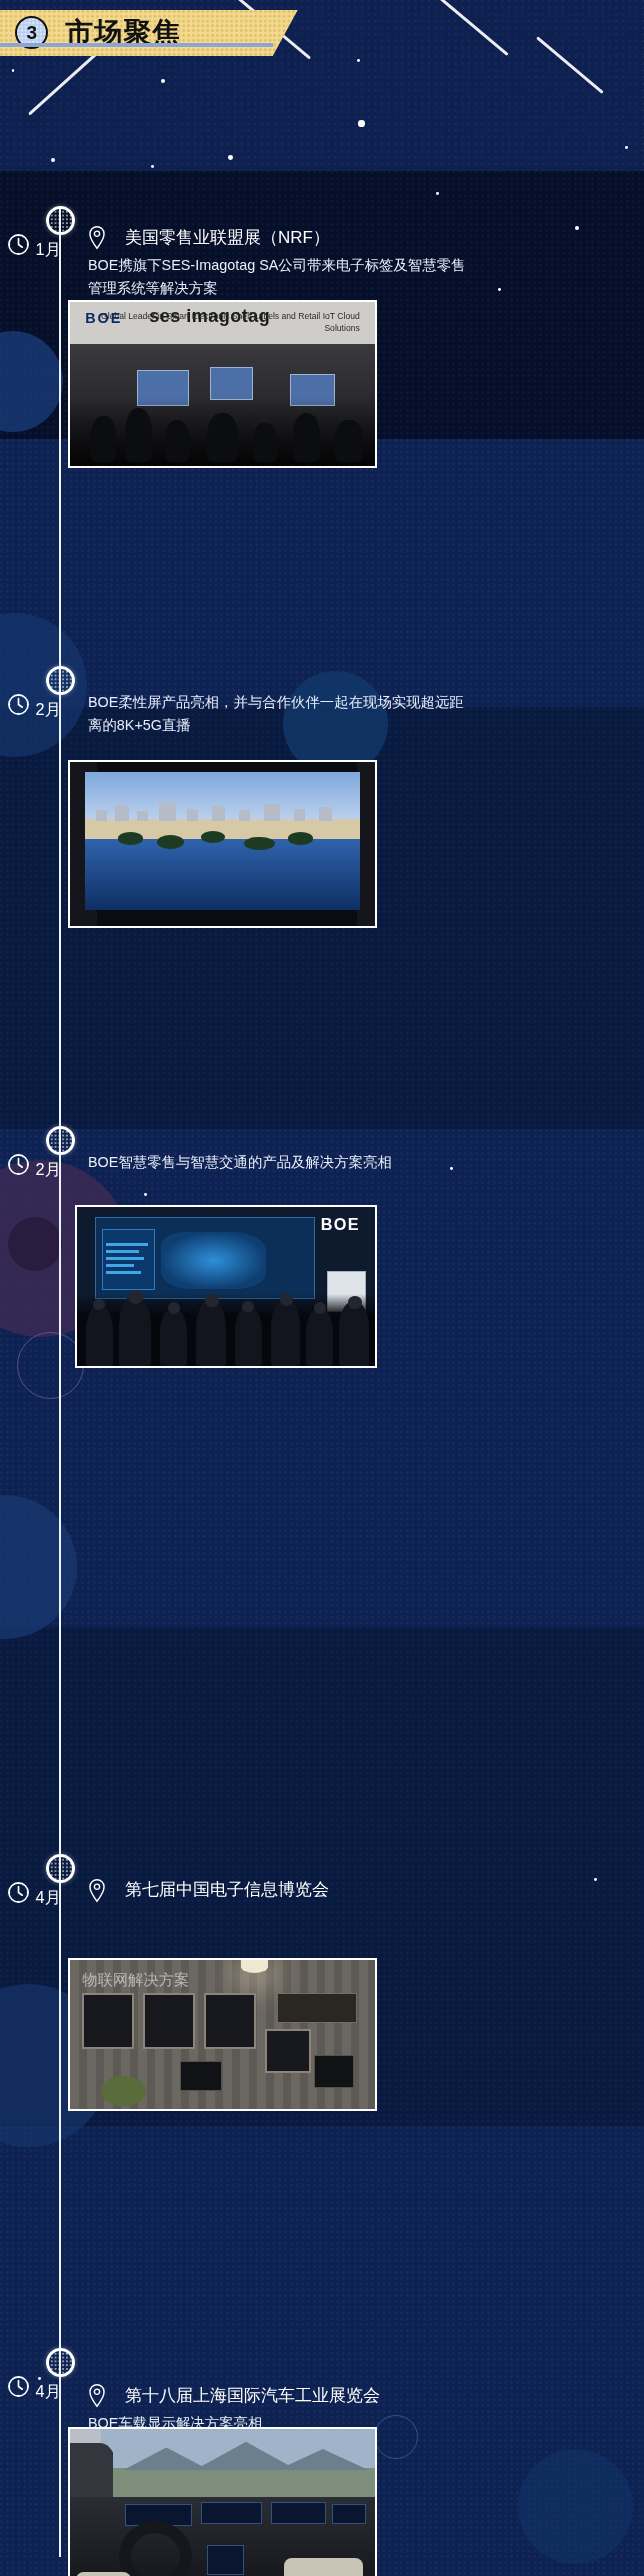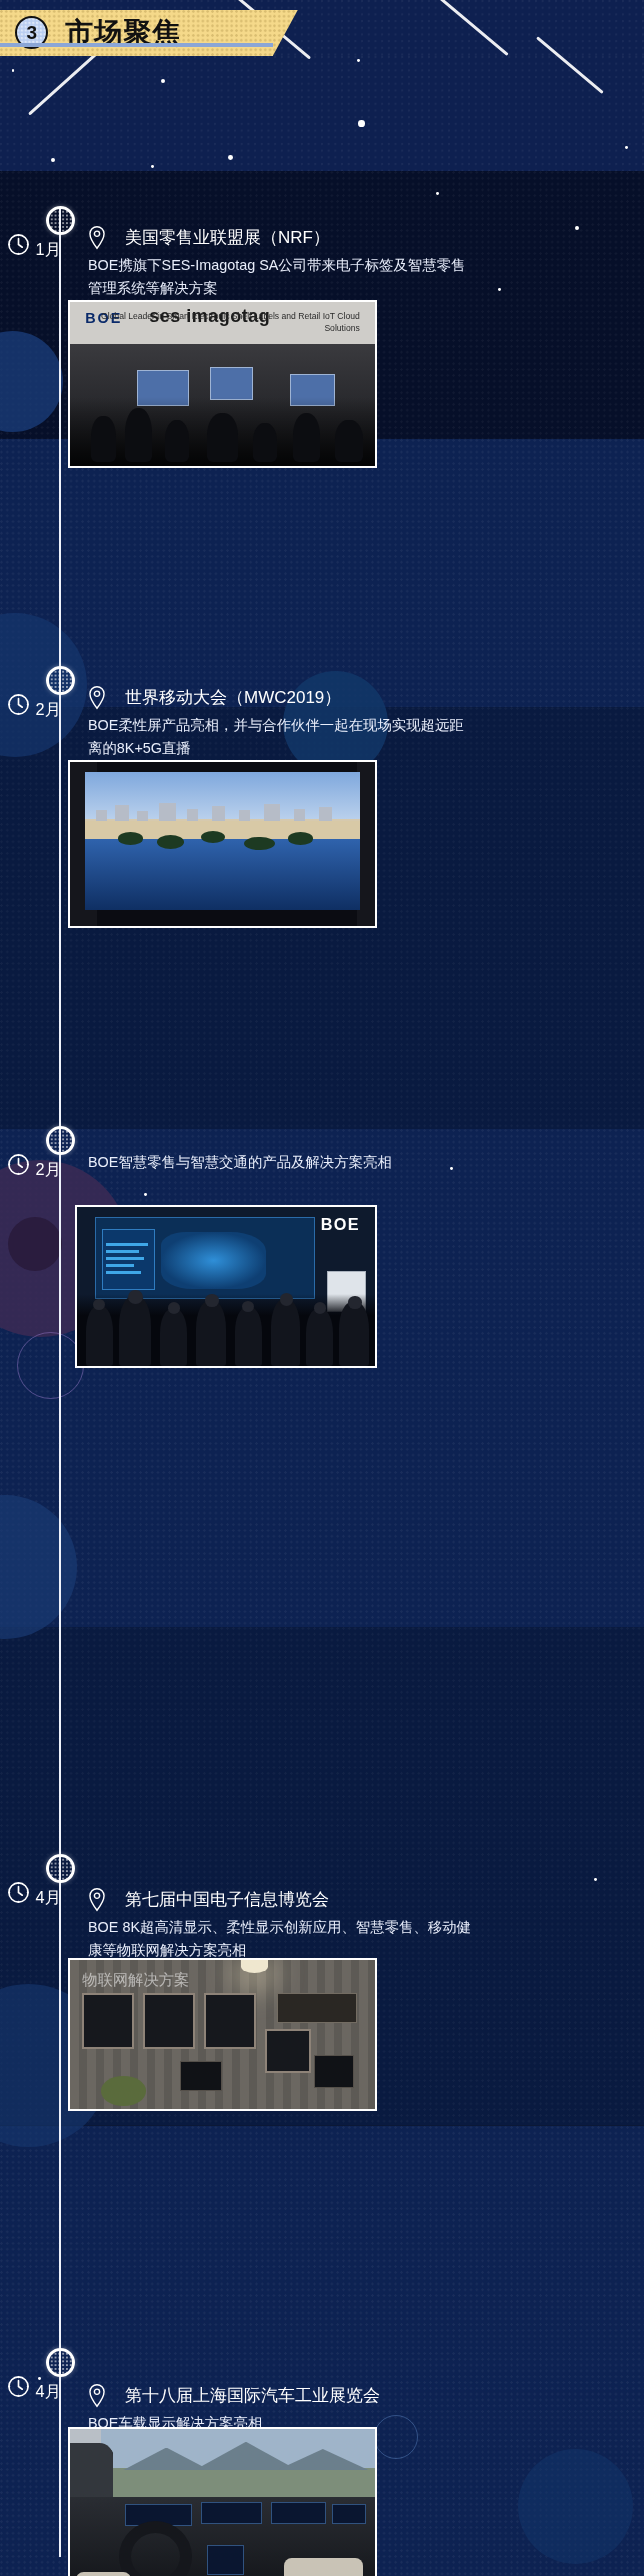"世界移动大会（MWC2019）" div.title-row { html: <div> <svg> <path></path> <circle></circle> </svg> <span>世界移动大会（MWC2019）</span> </div> -> none }
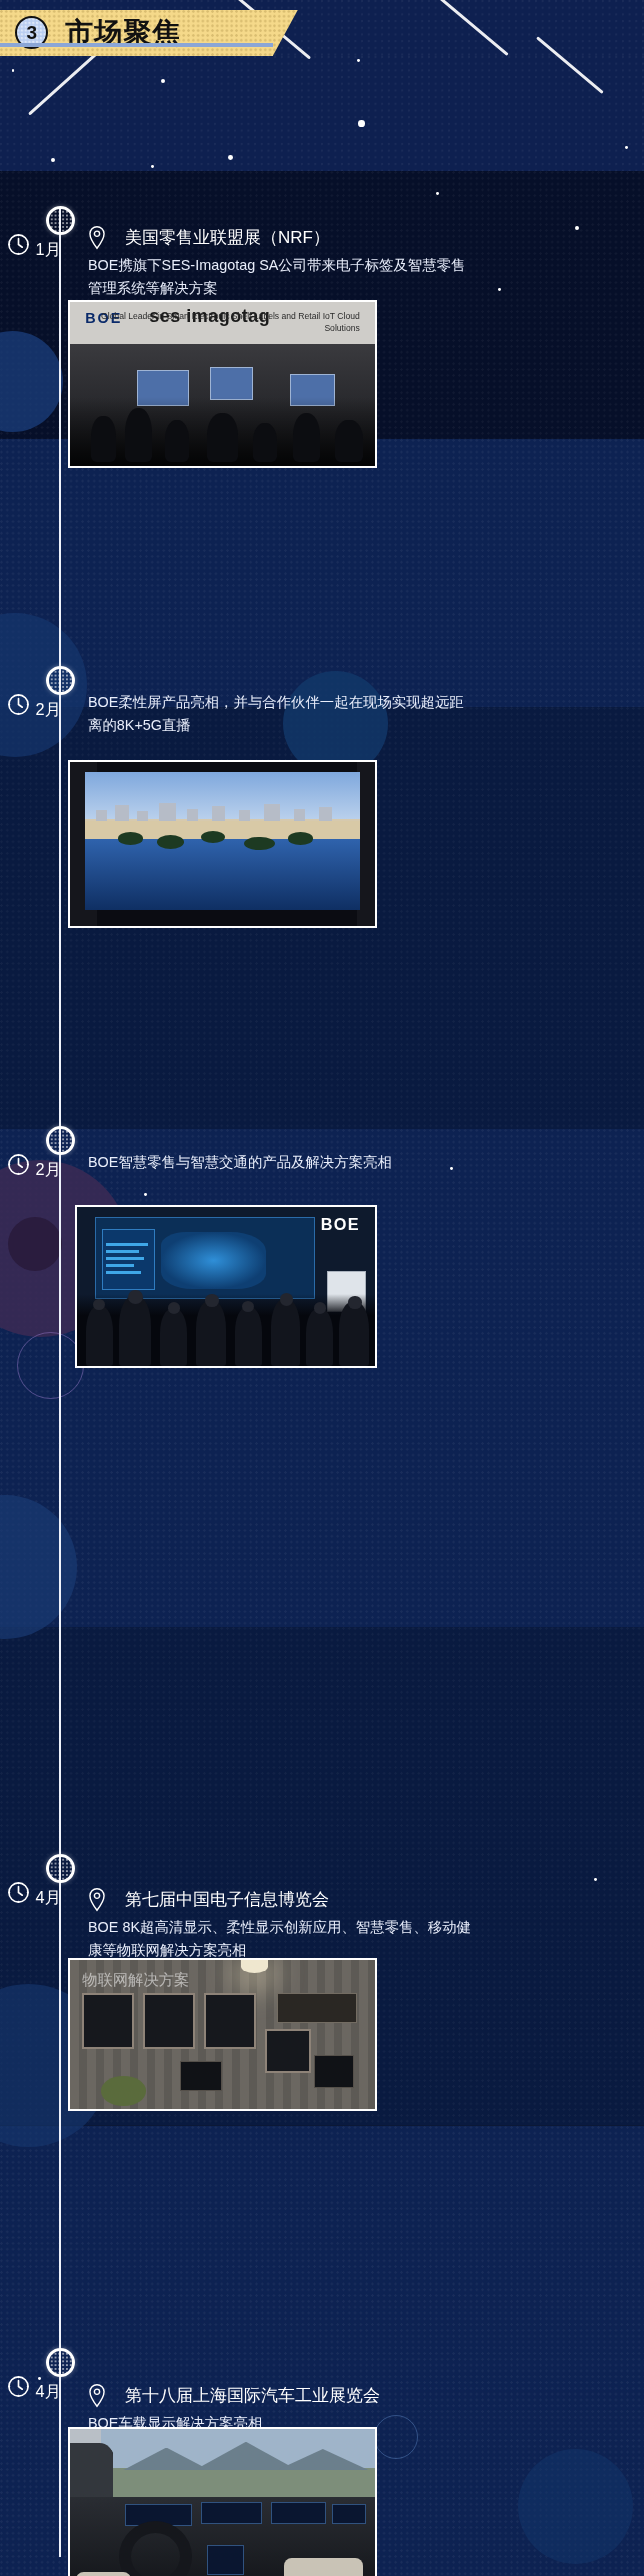"第七届中国电子信息博览会" div.body-col { font-family: none -> Liberation Mono, monospace; top: 35px -> 26px }
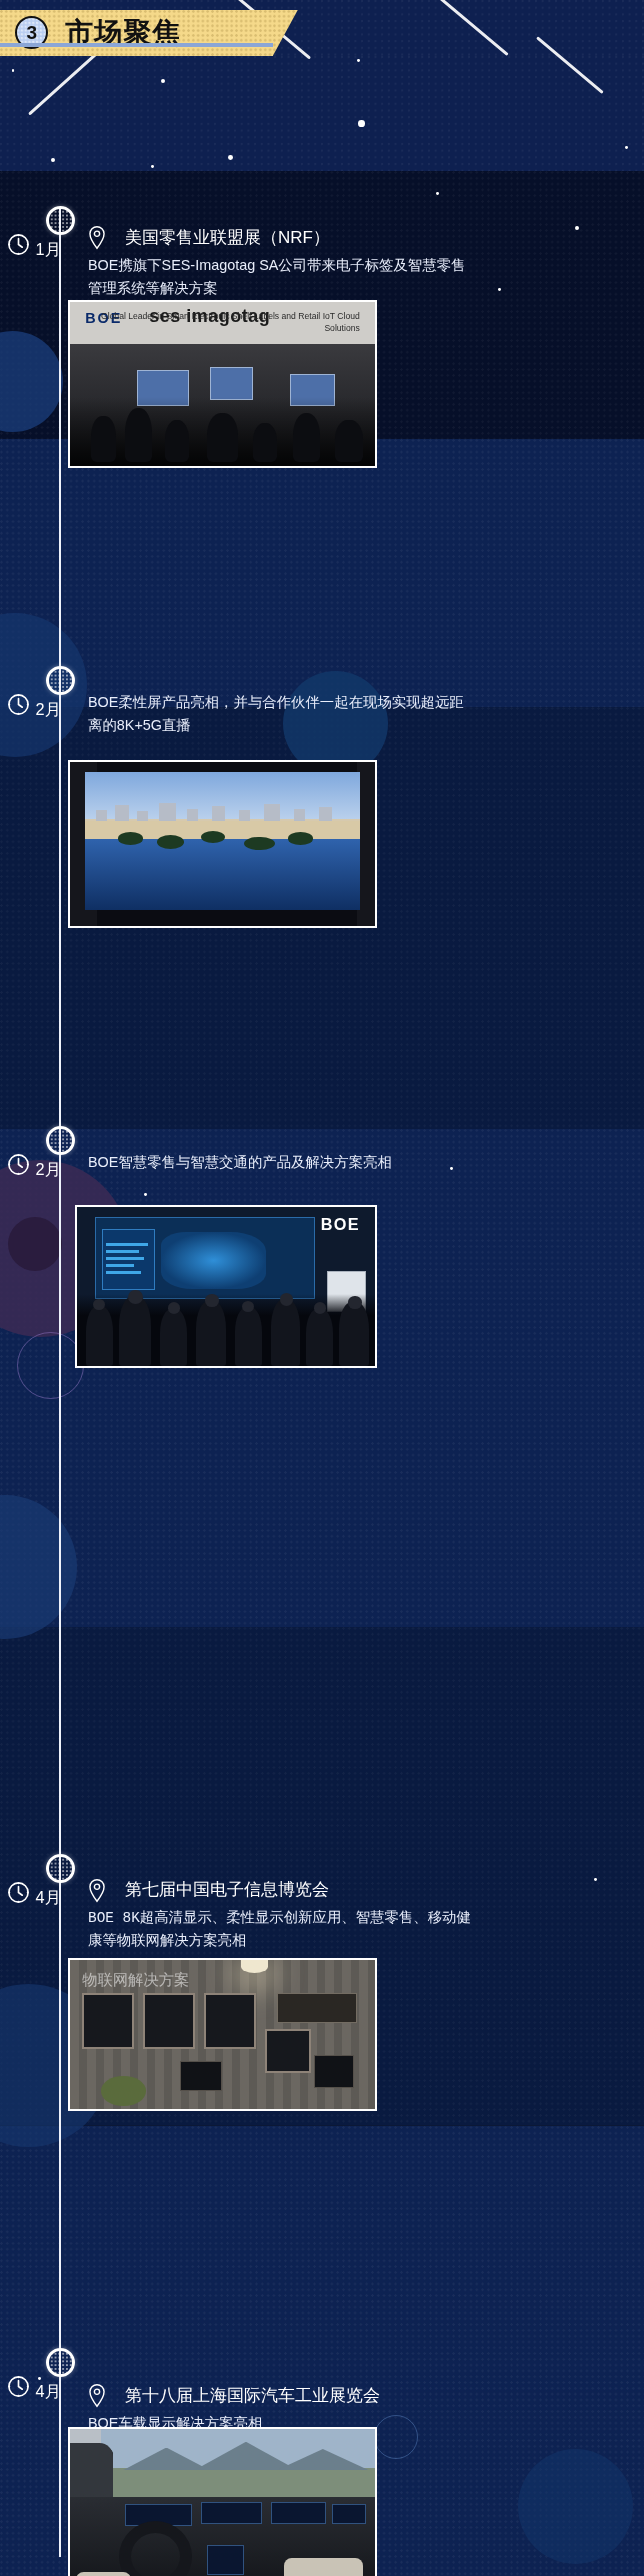"BOE 8K超高清显示、柔性显示创新应用、智慧零售、移动健康等物联网解决方案亮相" div.entry-desc { html: <div>BOE 8K超高清显示、柔性显示创新应用、智慧零售、移动健康等物联网解决方案亮相</div> -> none }
